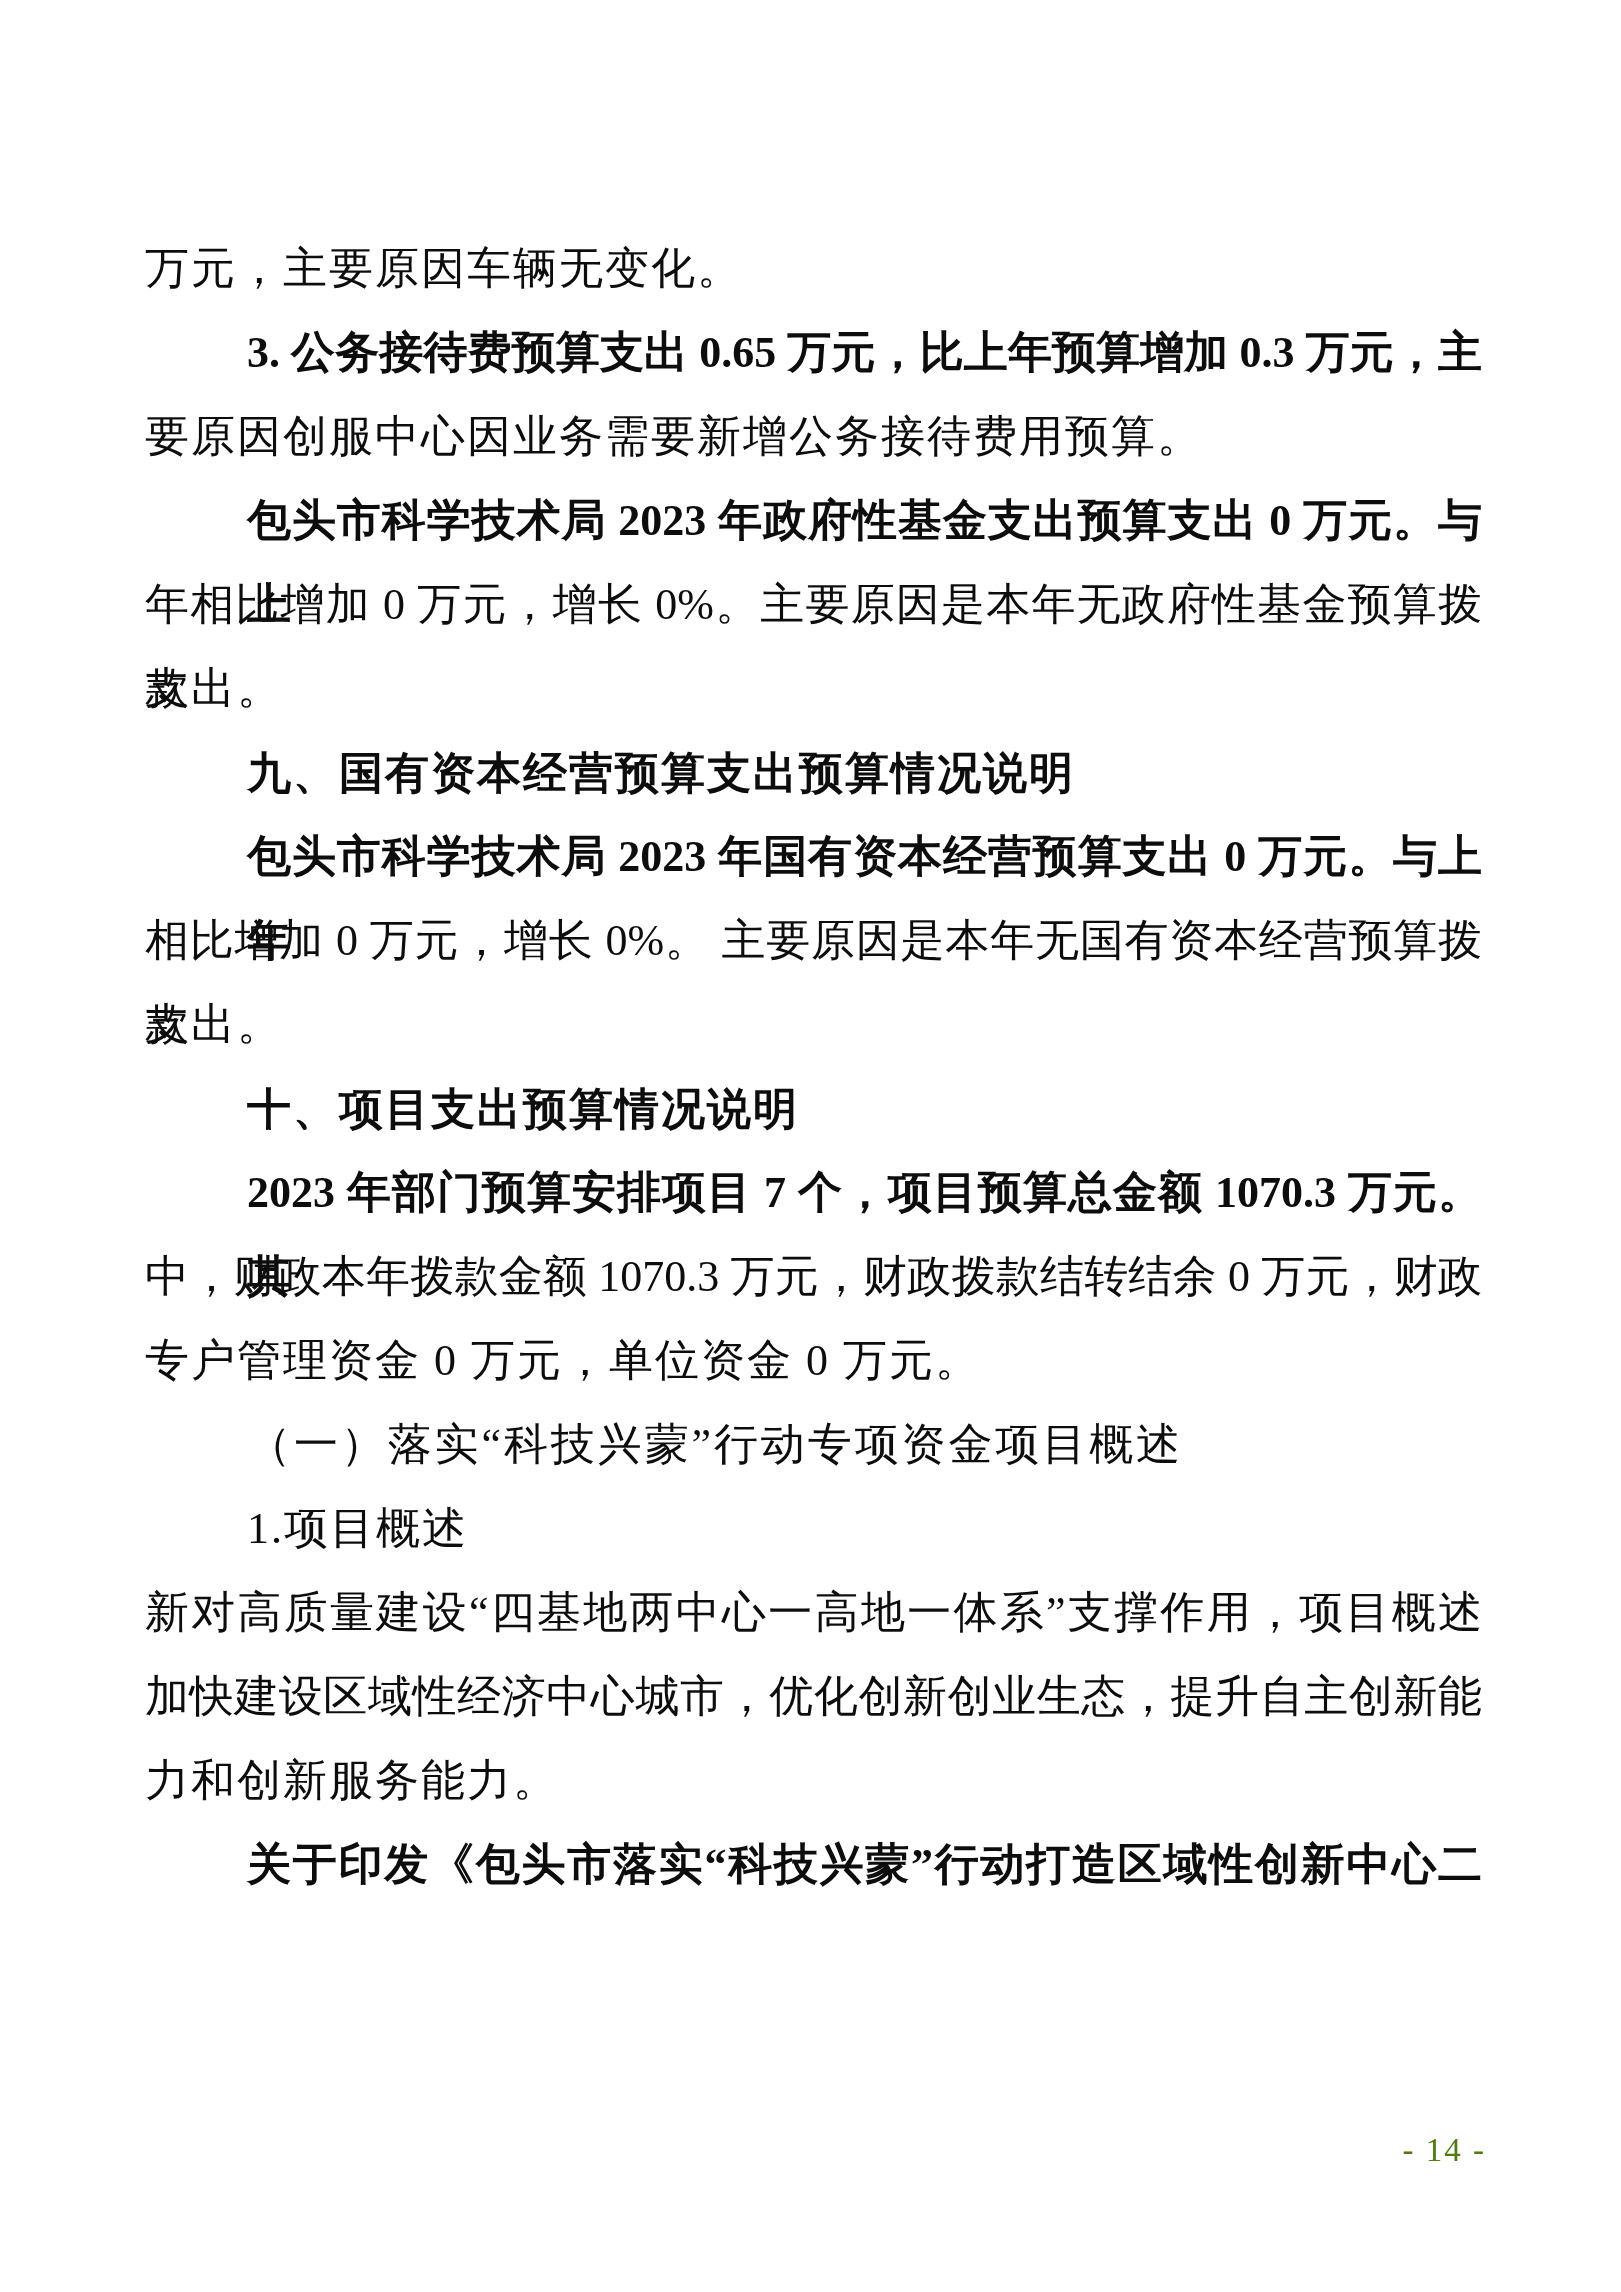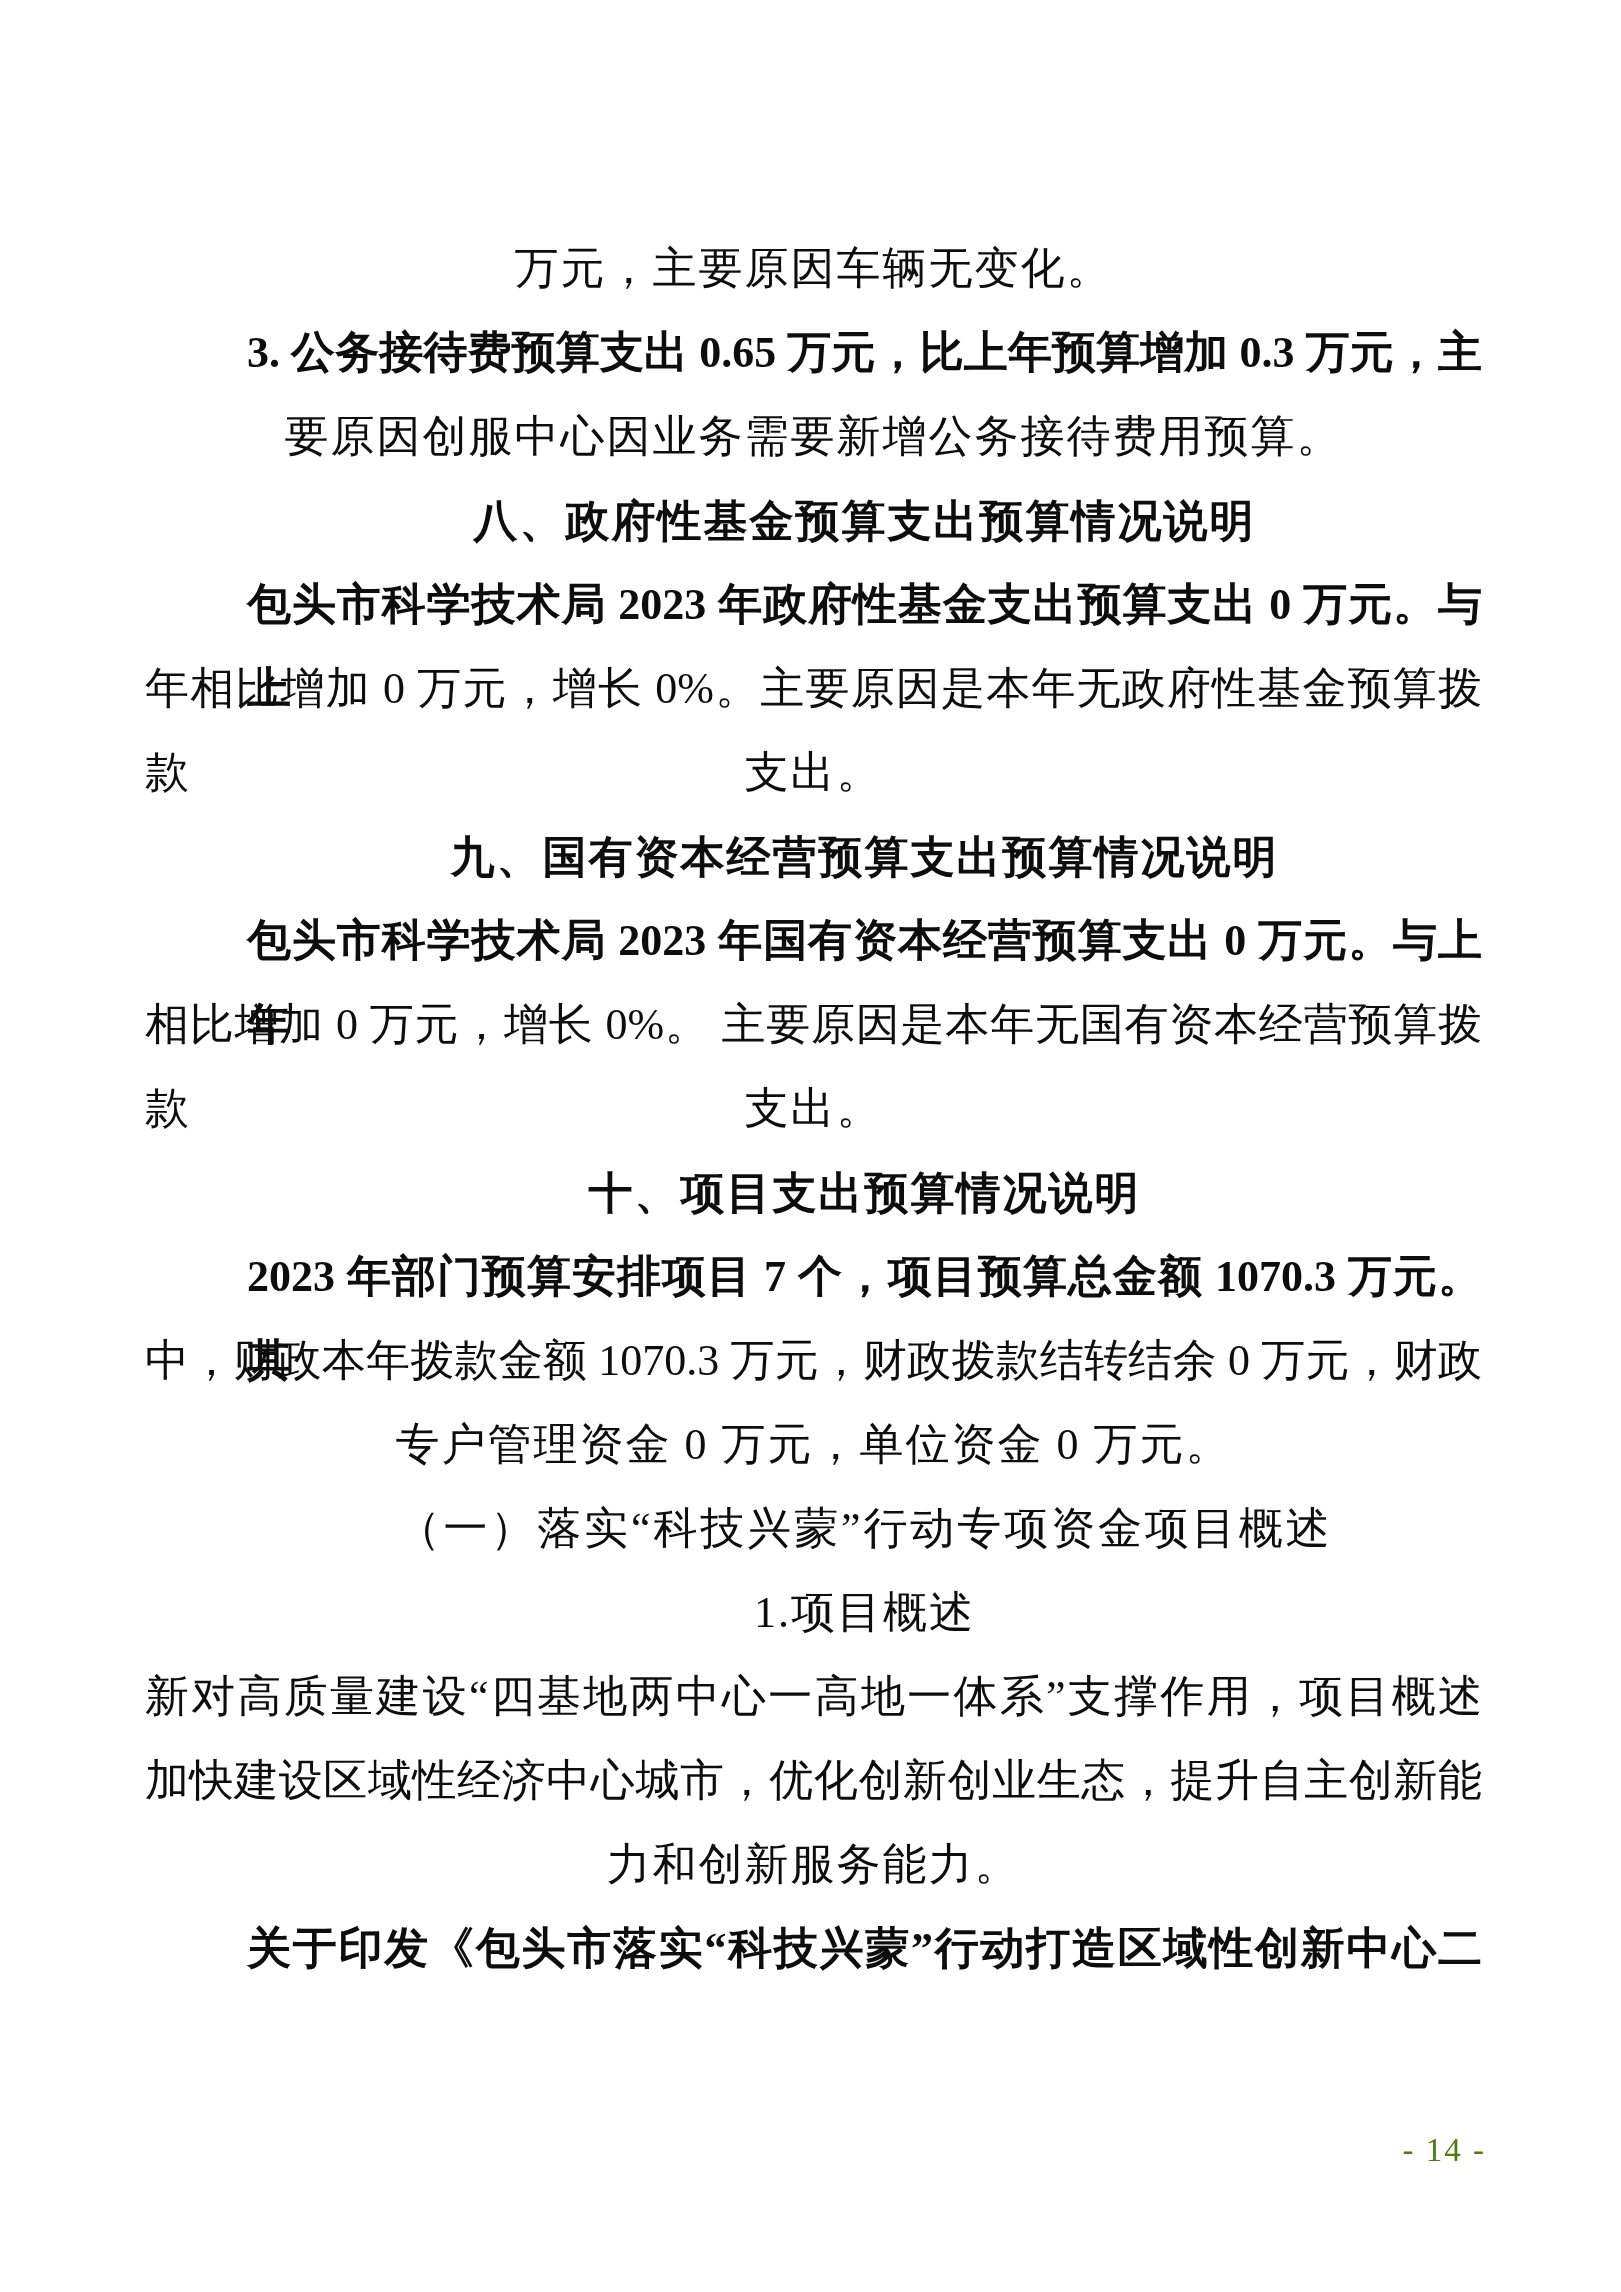"万元，主要原因车辆无变化。" .line { text-align: center -> left }
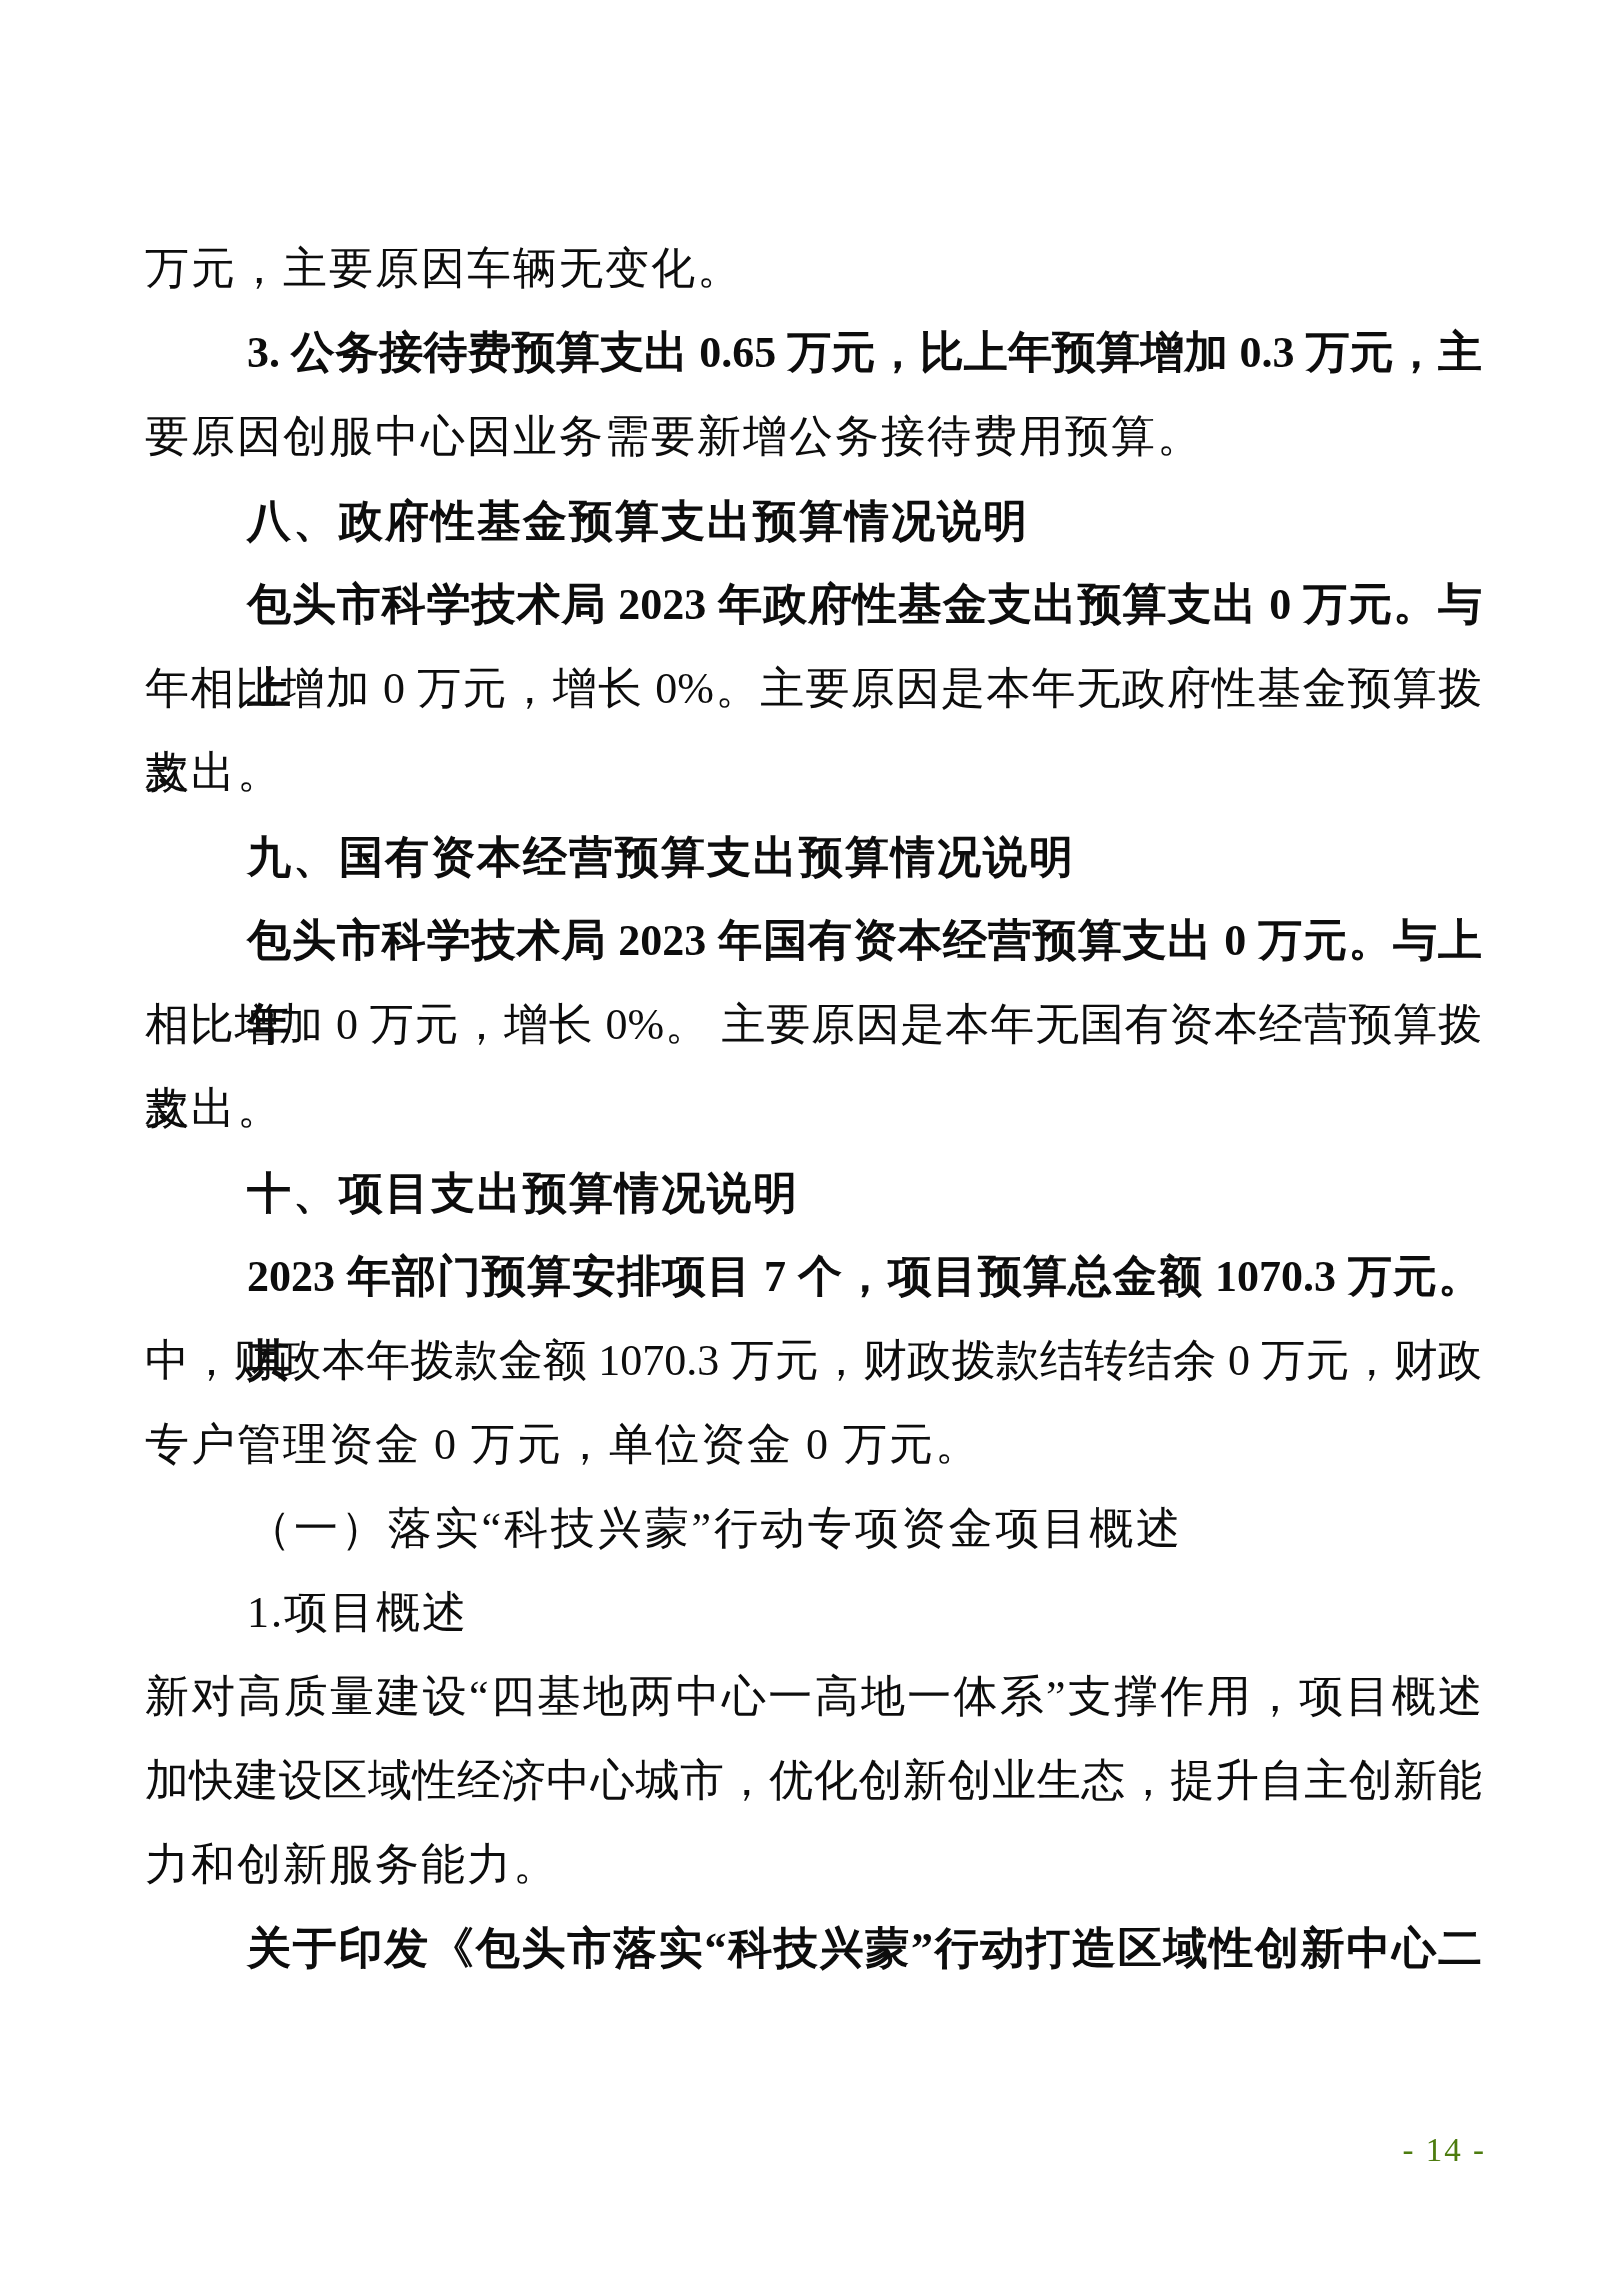"八、政府性基金预算支出预算情况说明" div.line { html: <div>八、政府性基金预算支出预算情况说明</div> -> none }
